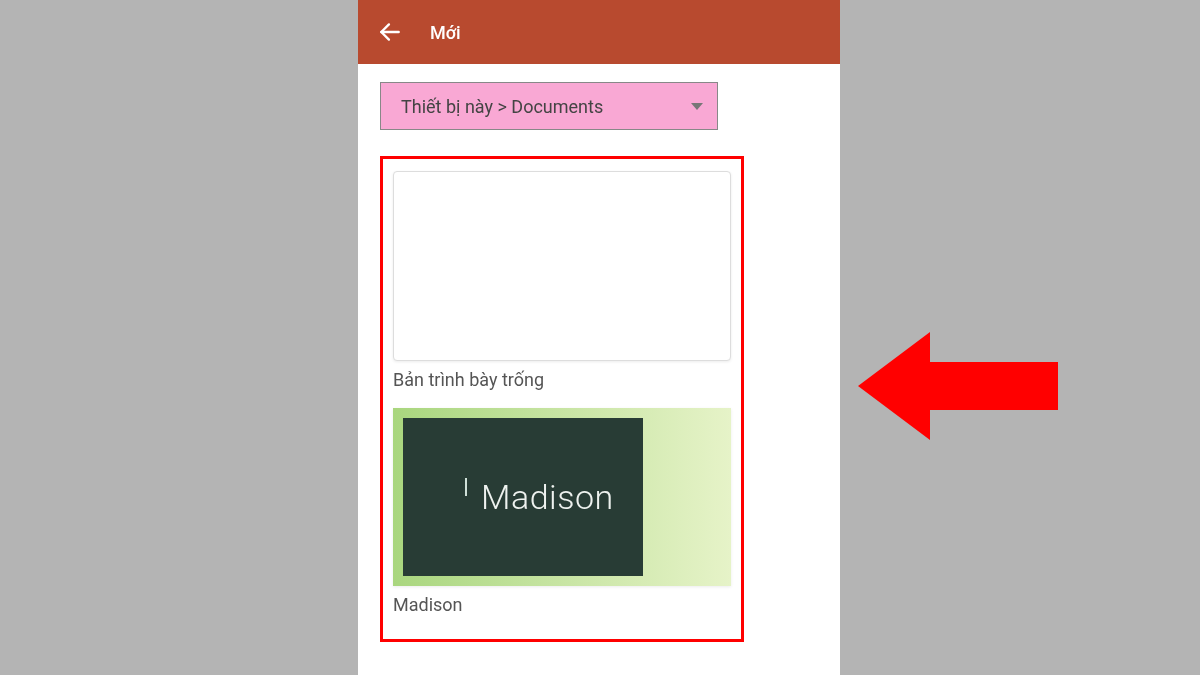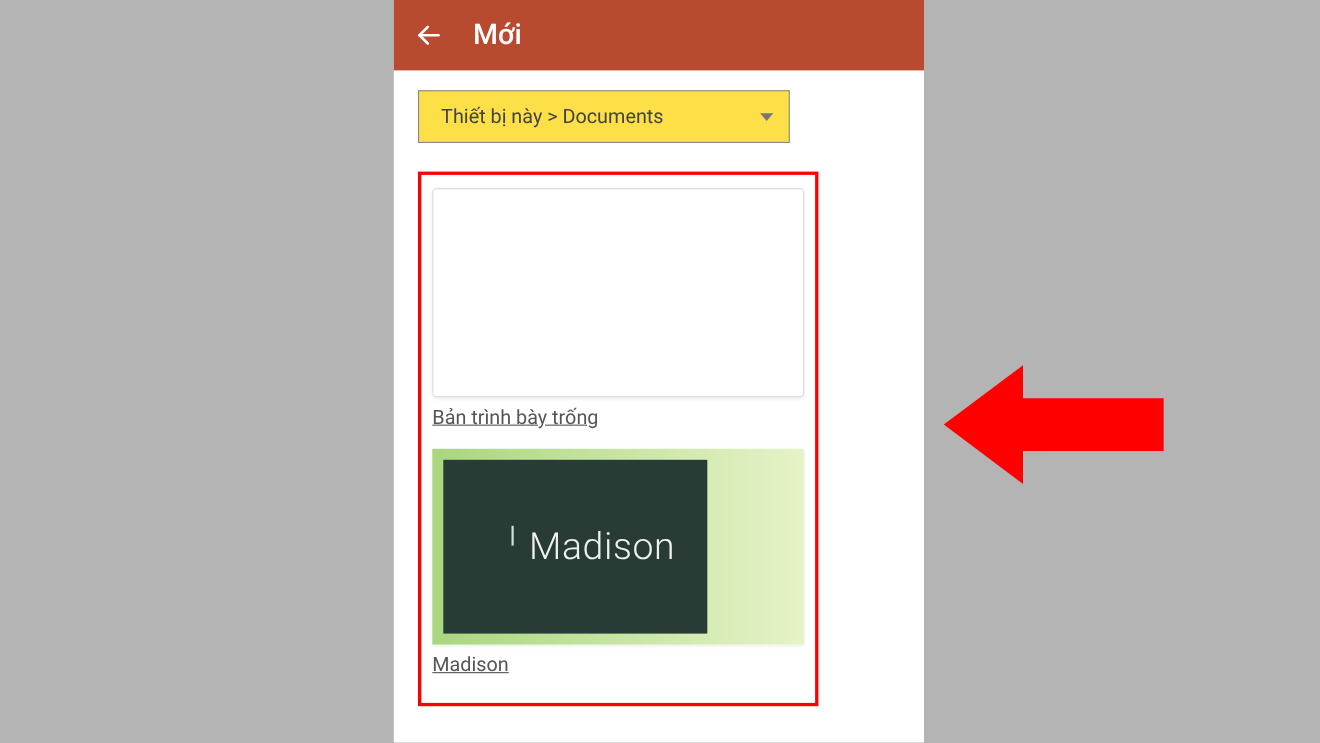"Mới" .appbar-title { font-size: 26px -> 18px }
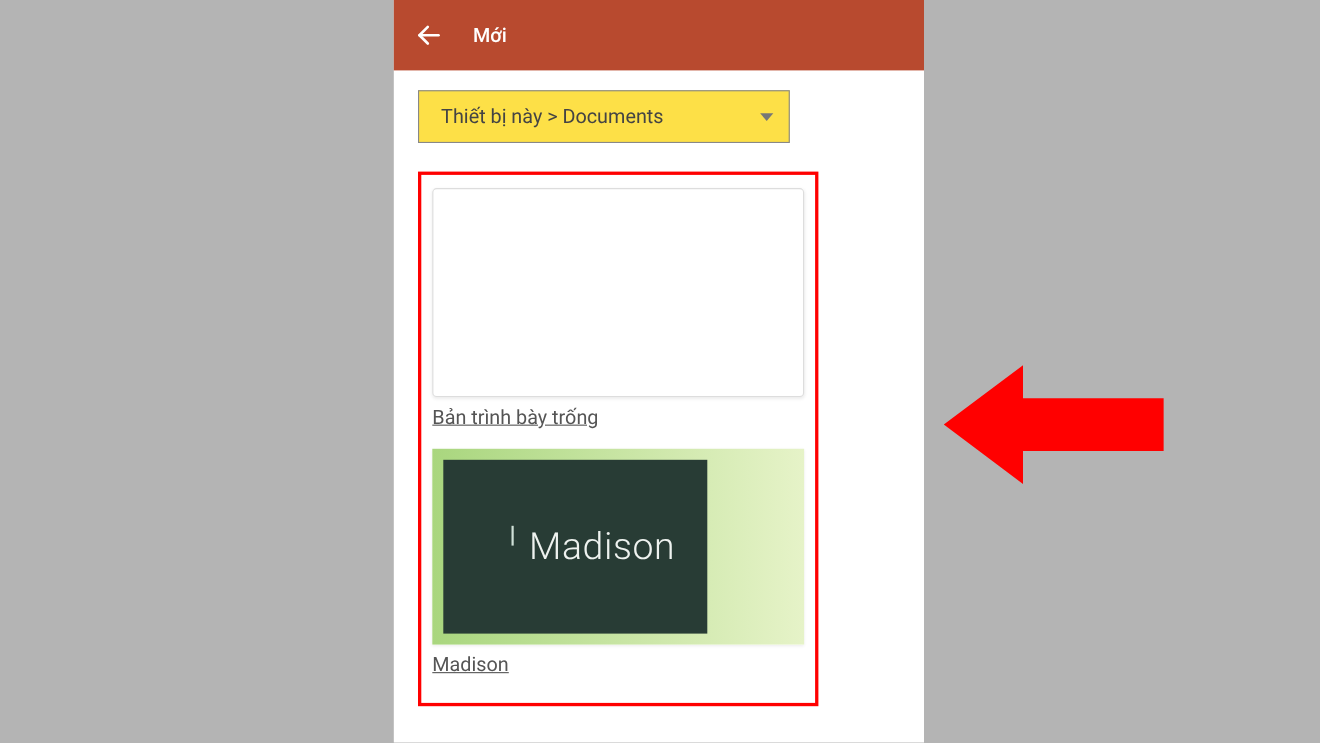"Thiết bị này > Documents" .dropdown { background: #fde047 -> #f9a8d4 }
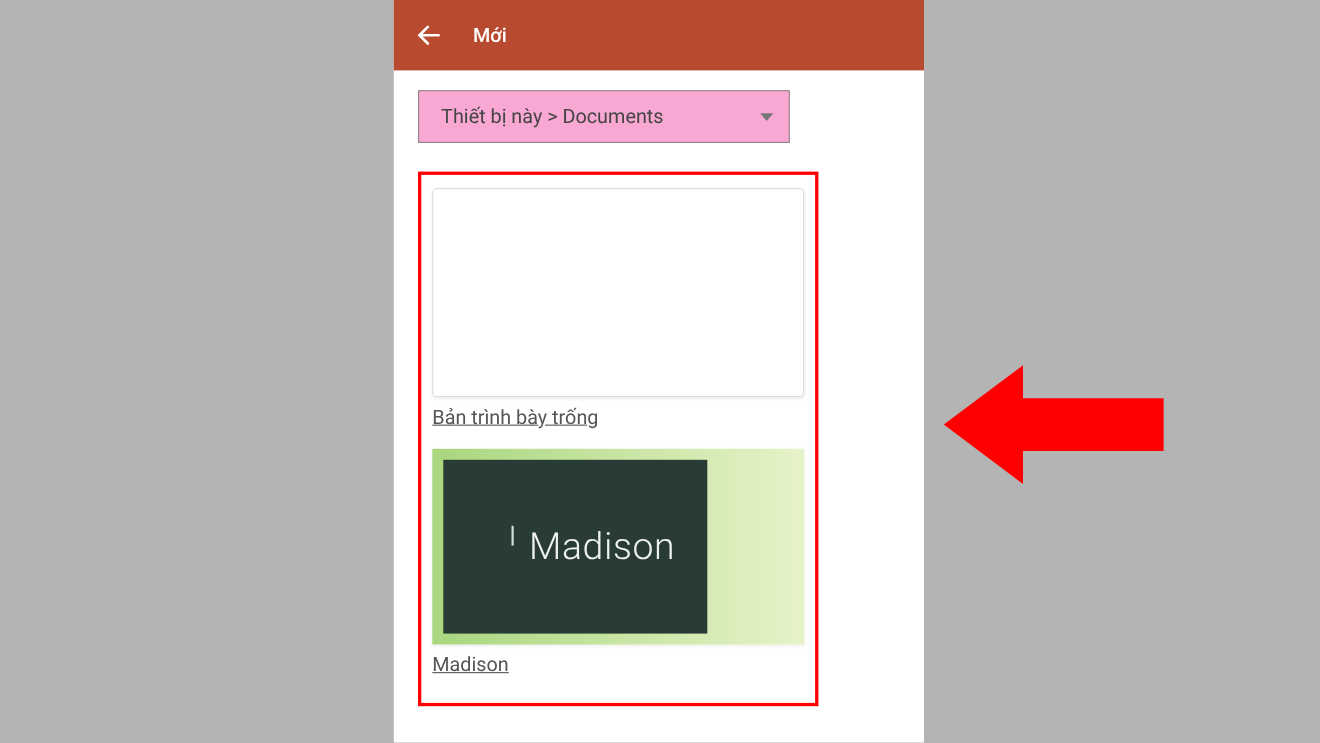"Bản trình bày trống" .tpl-caption { text-decoration: underline -> none }
